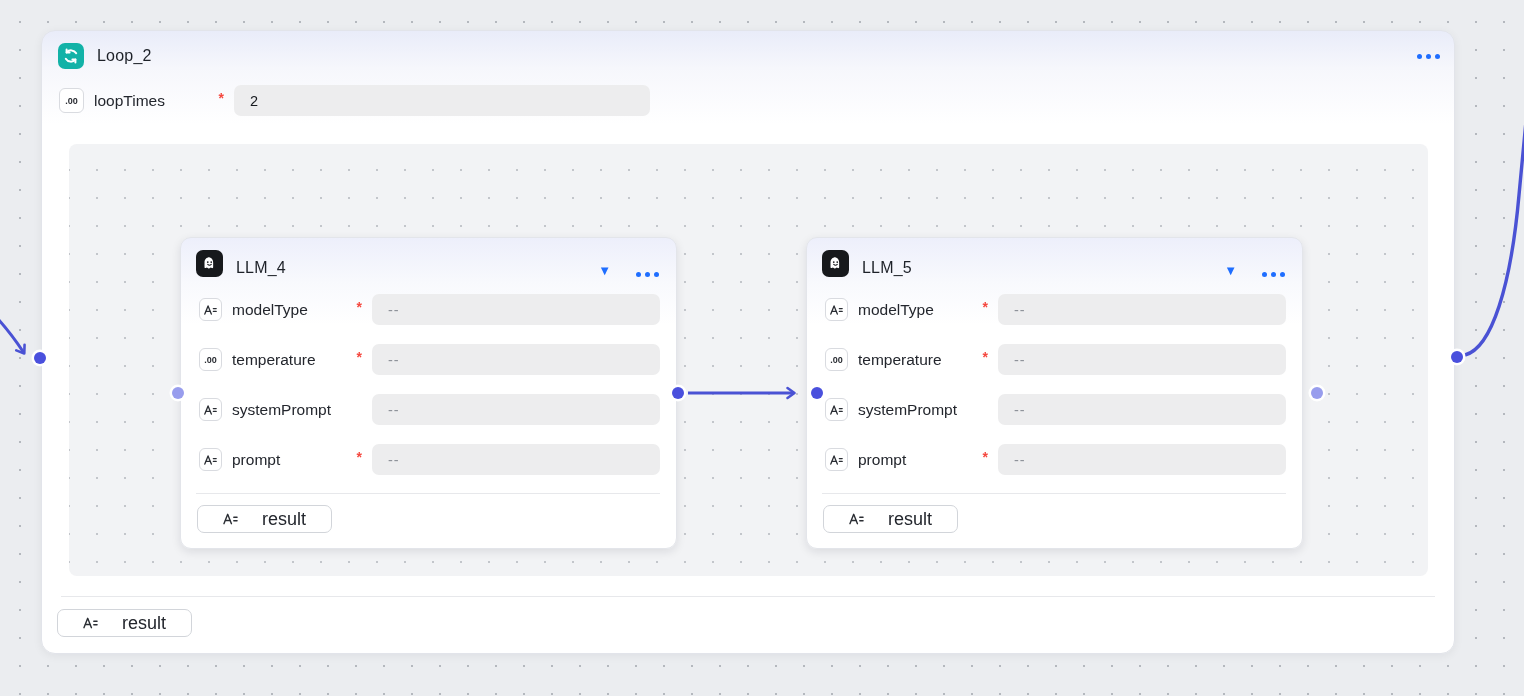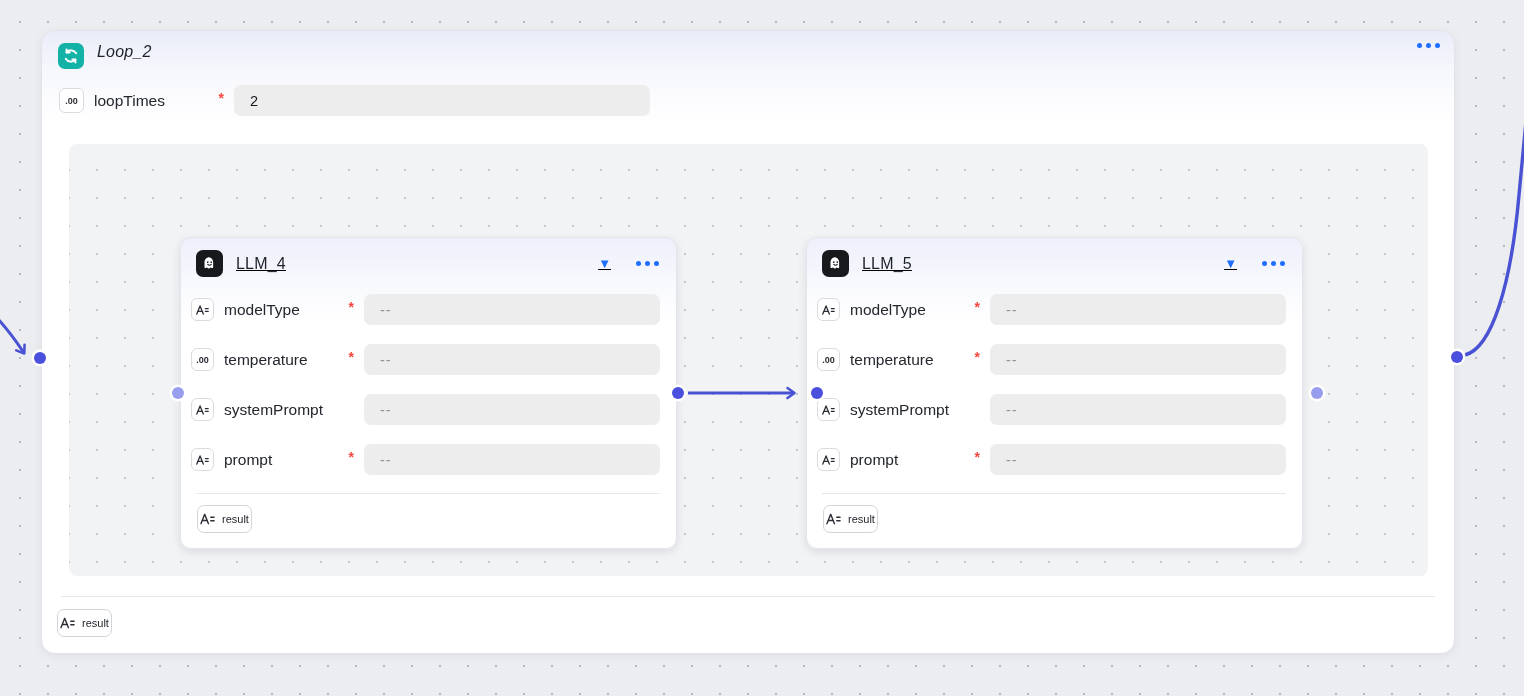"Loop_2" .loop-header { align-items: flex-start -> center; font-style: italic -> none }
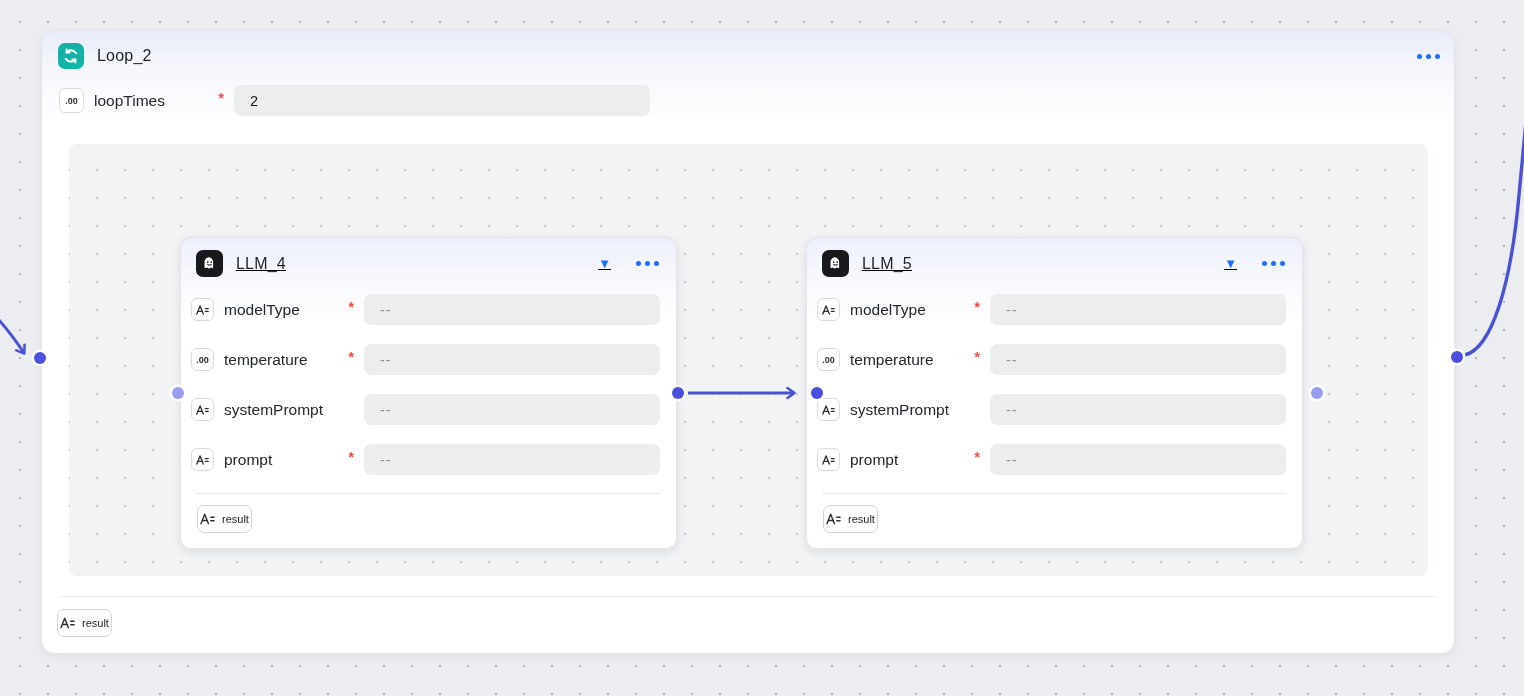"LLM_4" .llm-header { align-items: center -> flex-end; text-decoration: underline -> none }
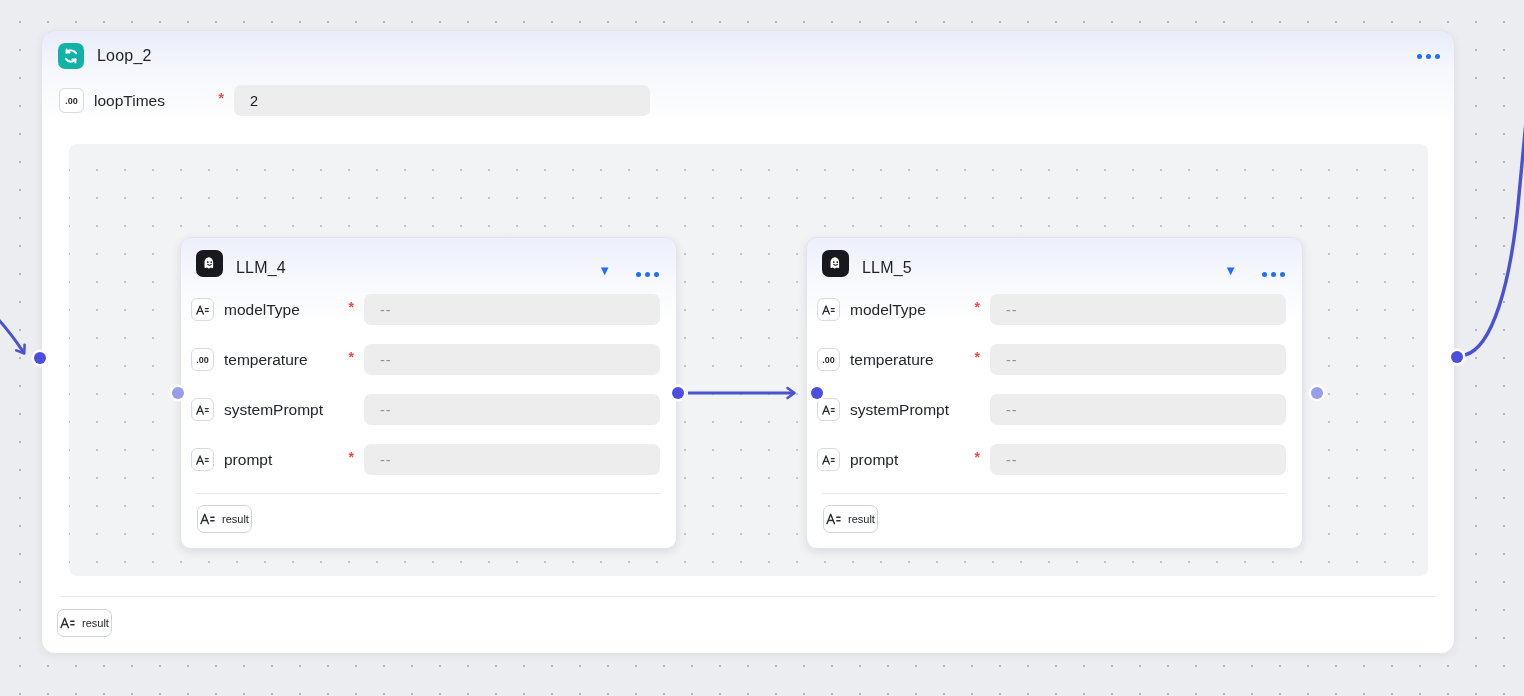"modelType" .field-row { padding-left: 10px -> 18px }
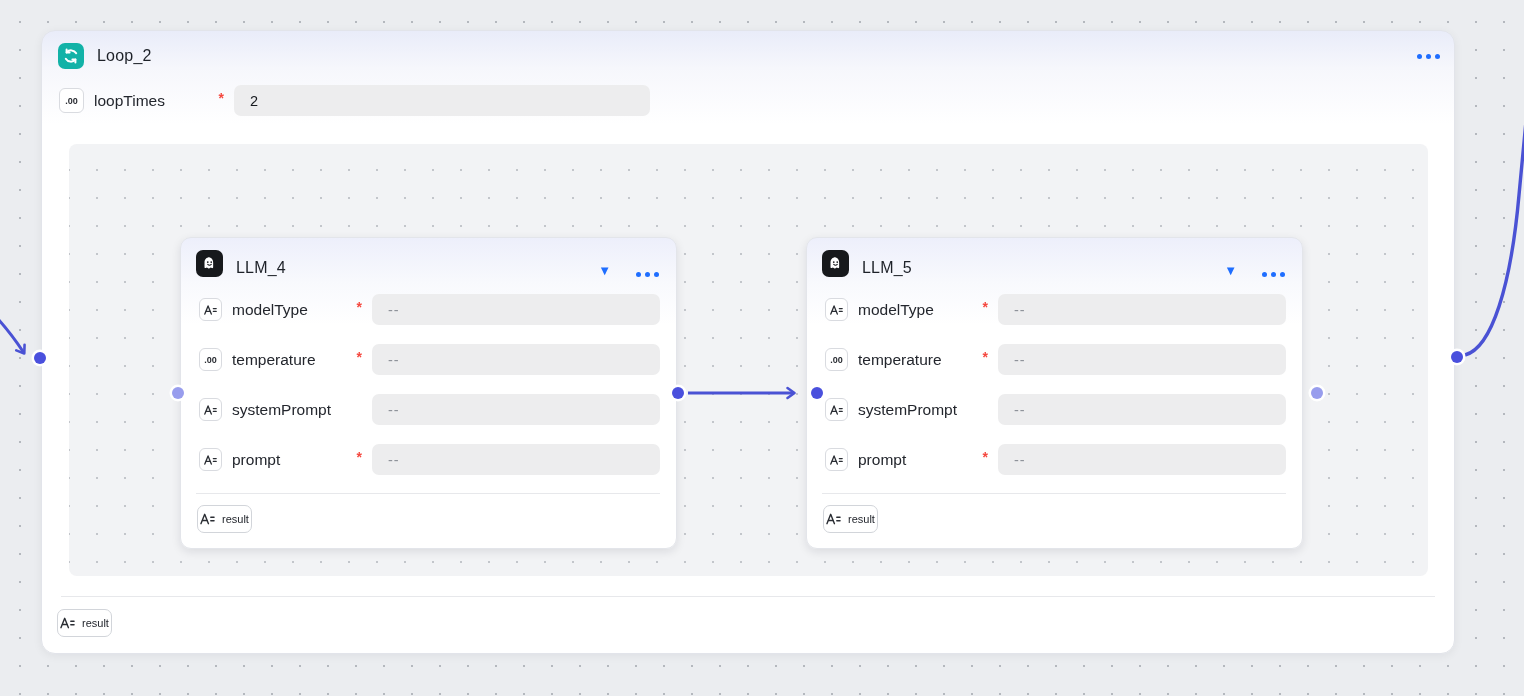"result" .result-chip { font-size: 11px -> 18px; gap: 7px -> 24px; padding: 0 2px -> 0 25px }
